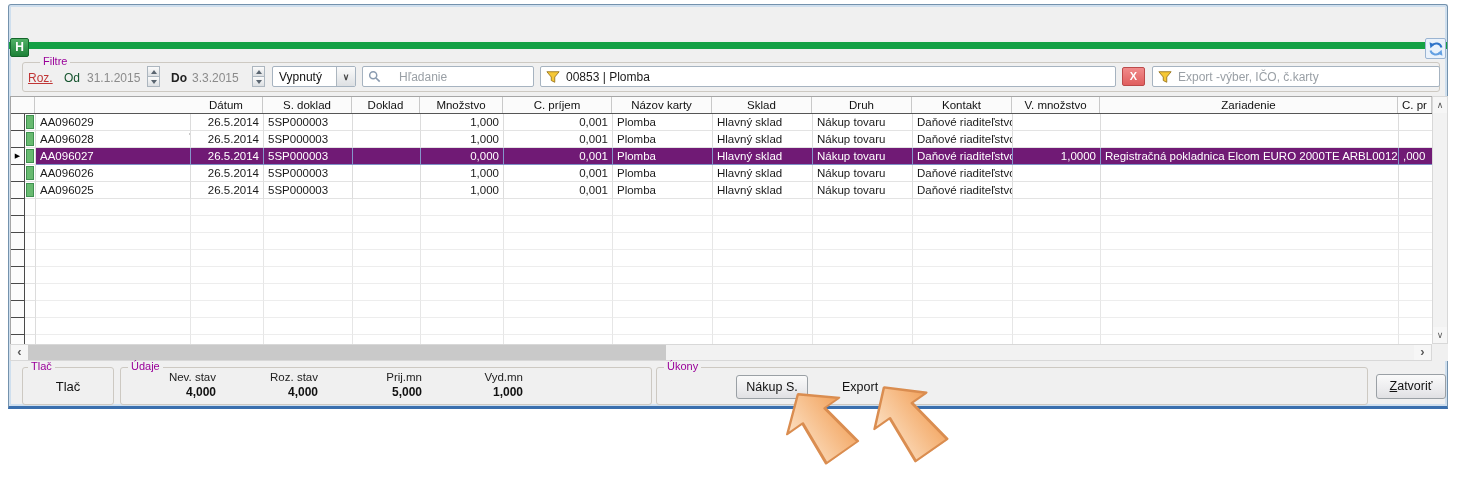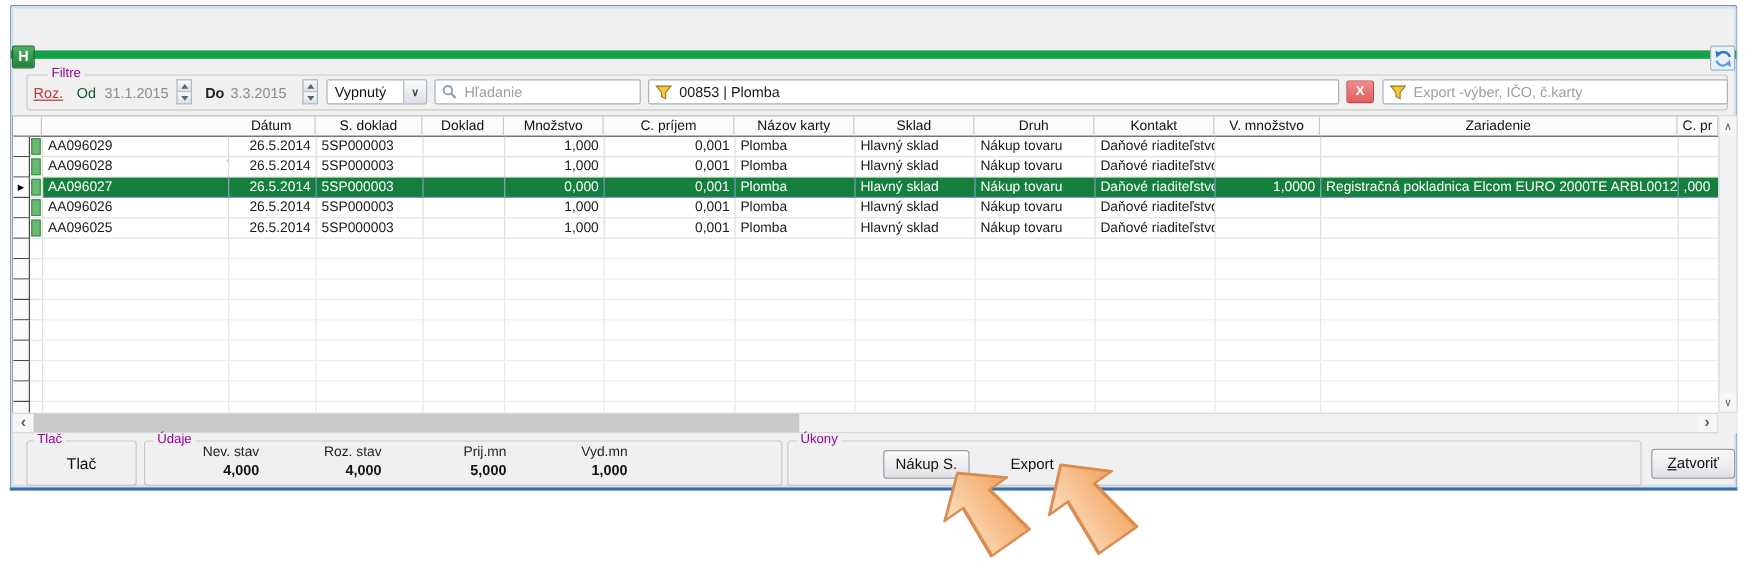"Hľadanie" #search-box { gap: none -> 12px }
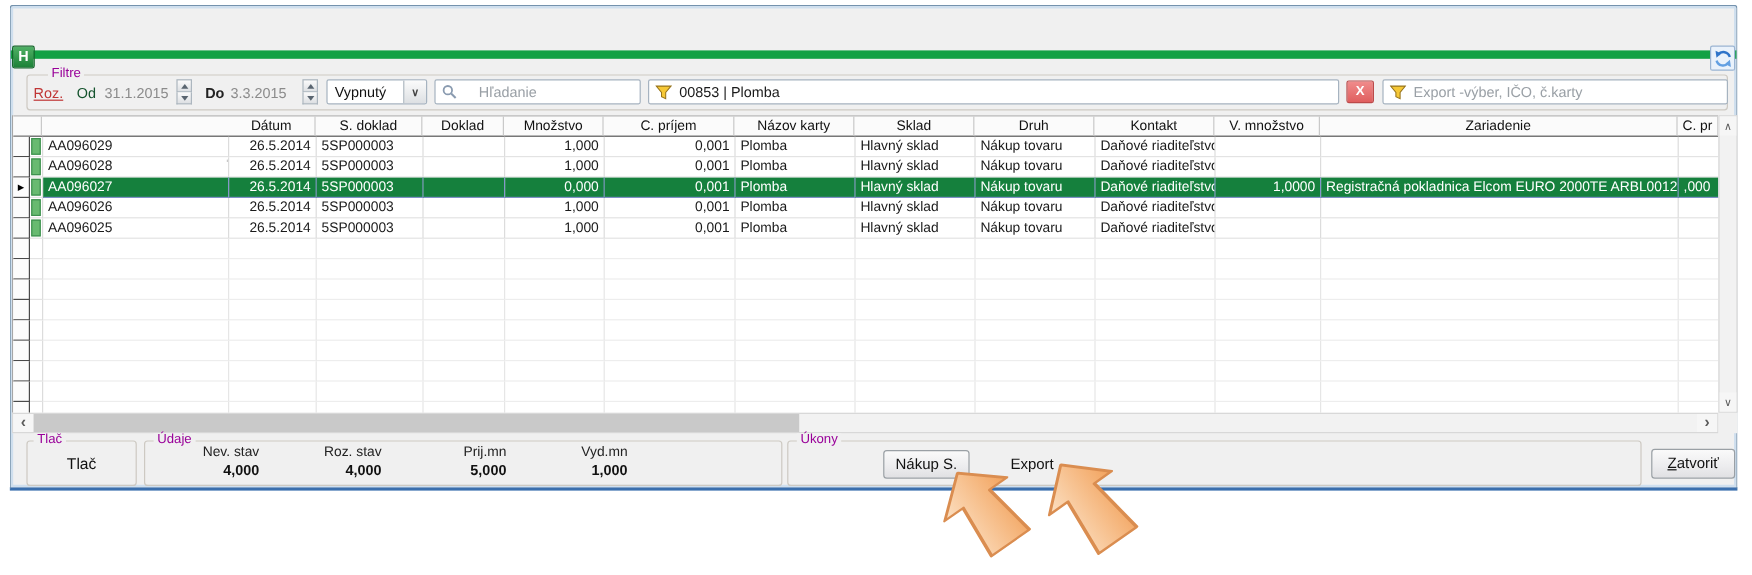"AA096027" .grow.selected .gcell { background: #15803d -> #701a75 }
